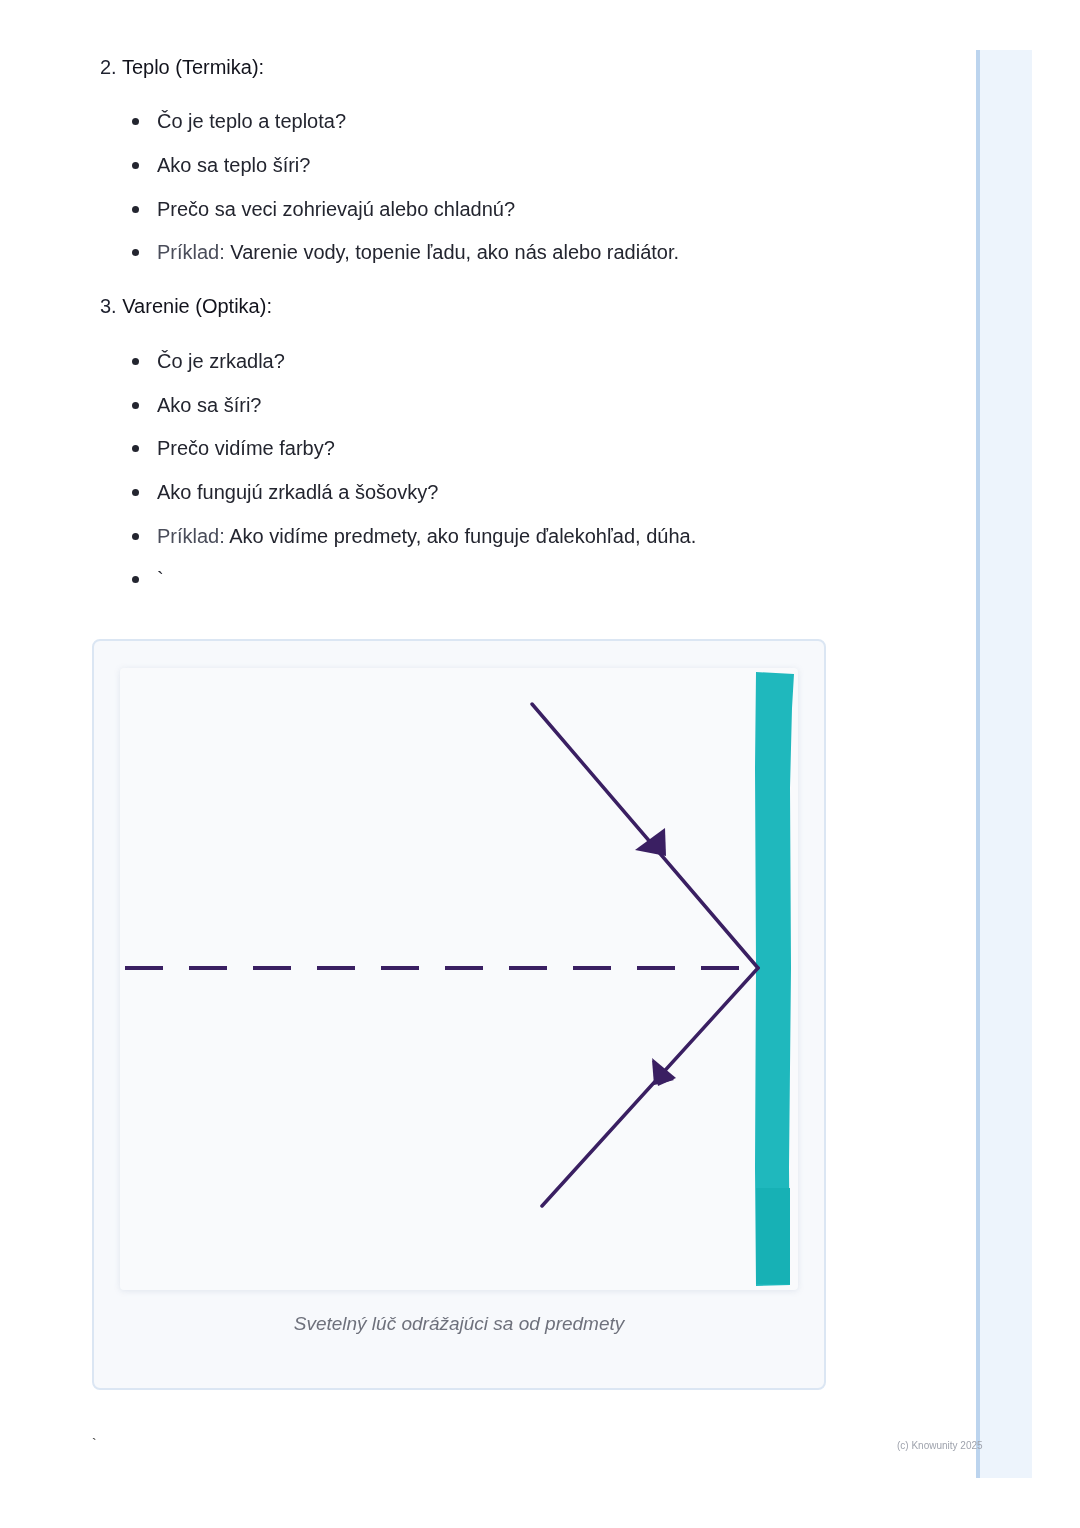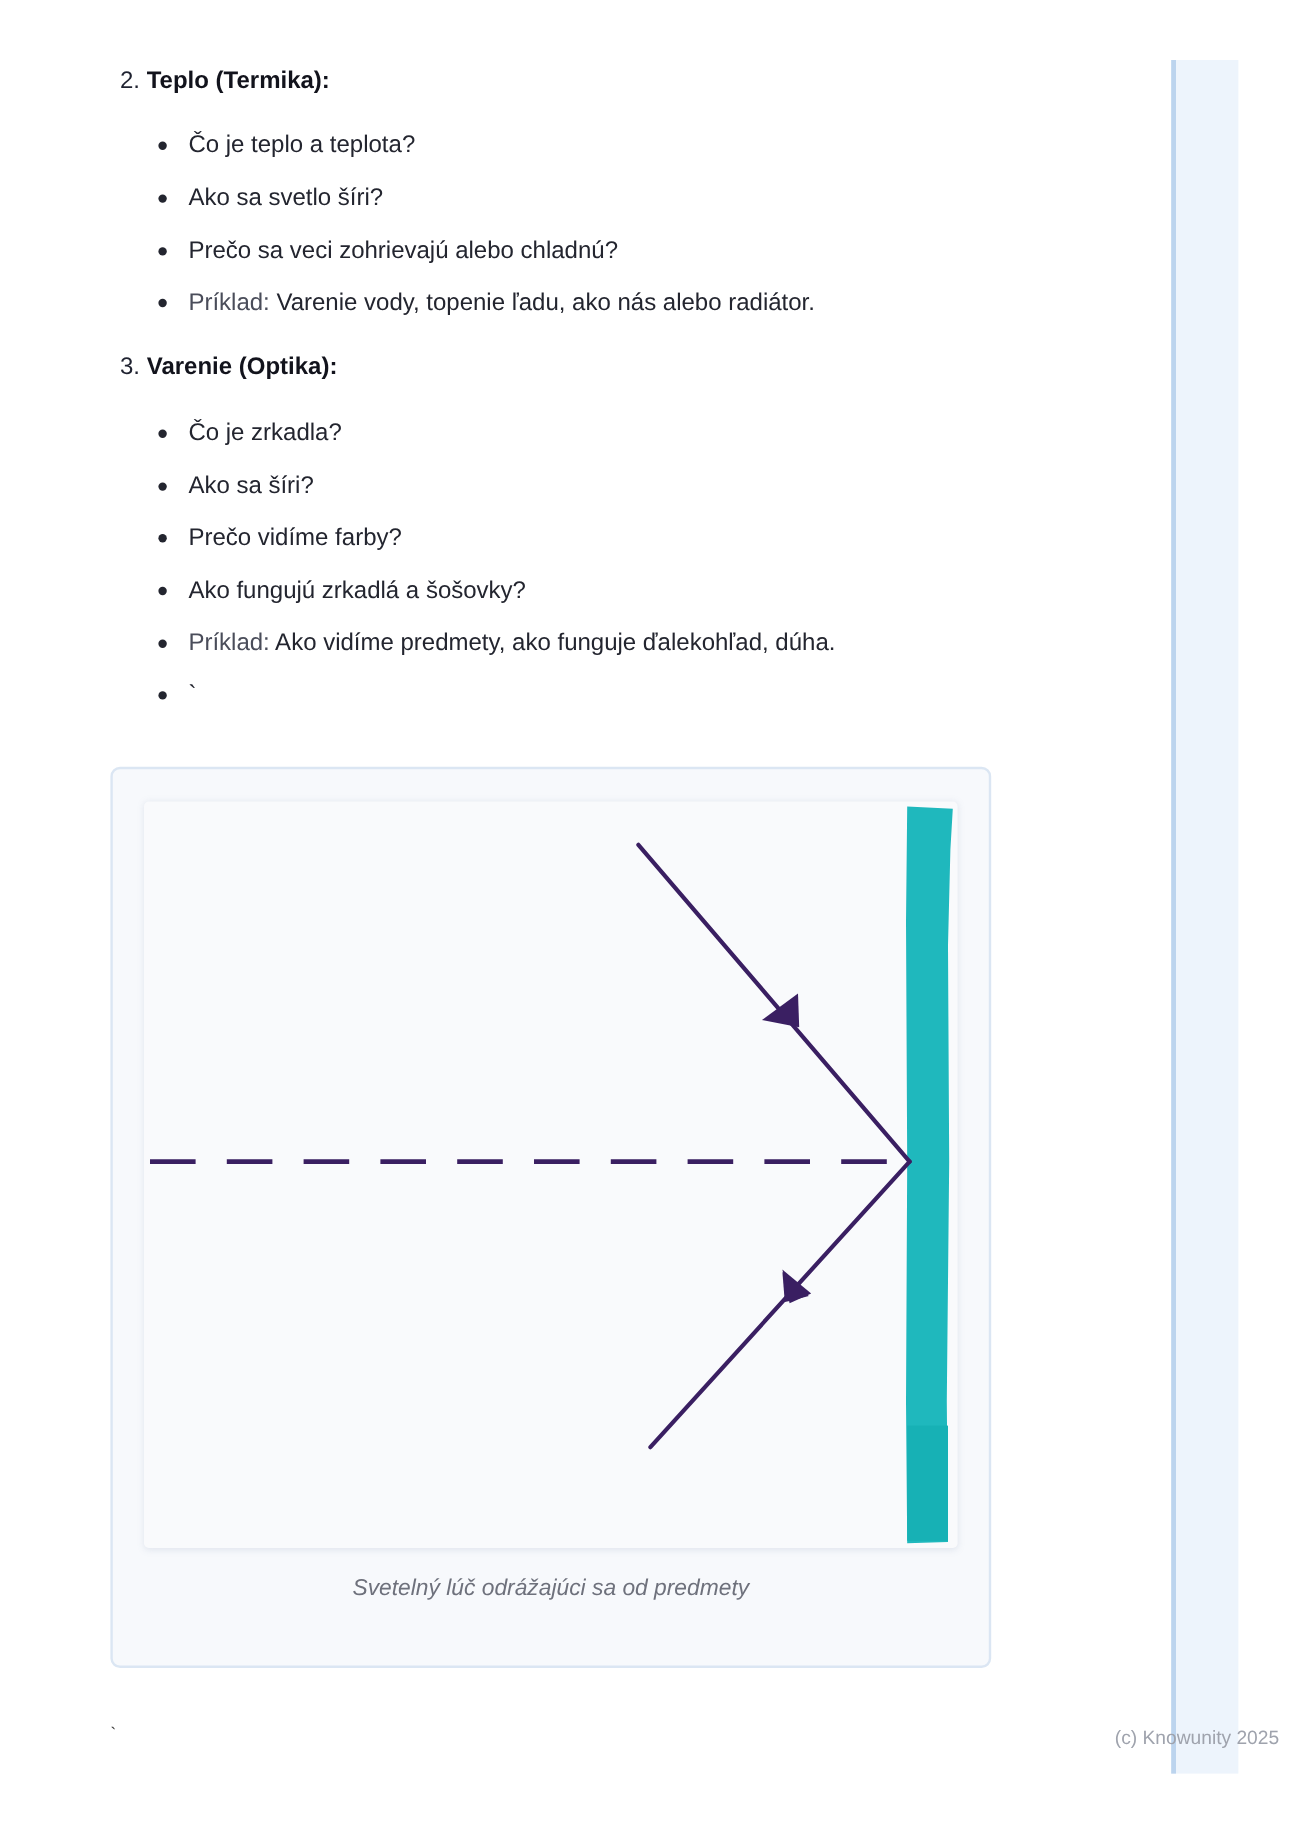"Teplo (Termika):" .section-head .title { font-weight: bold -> normal }
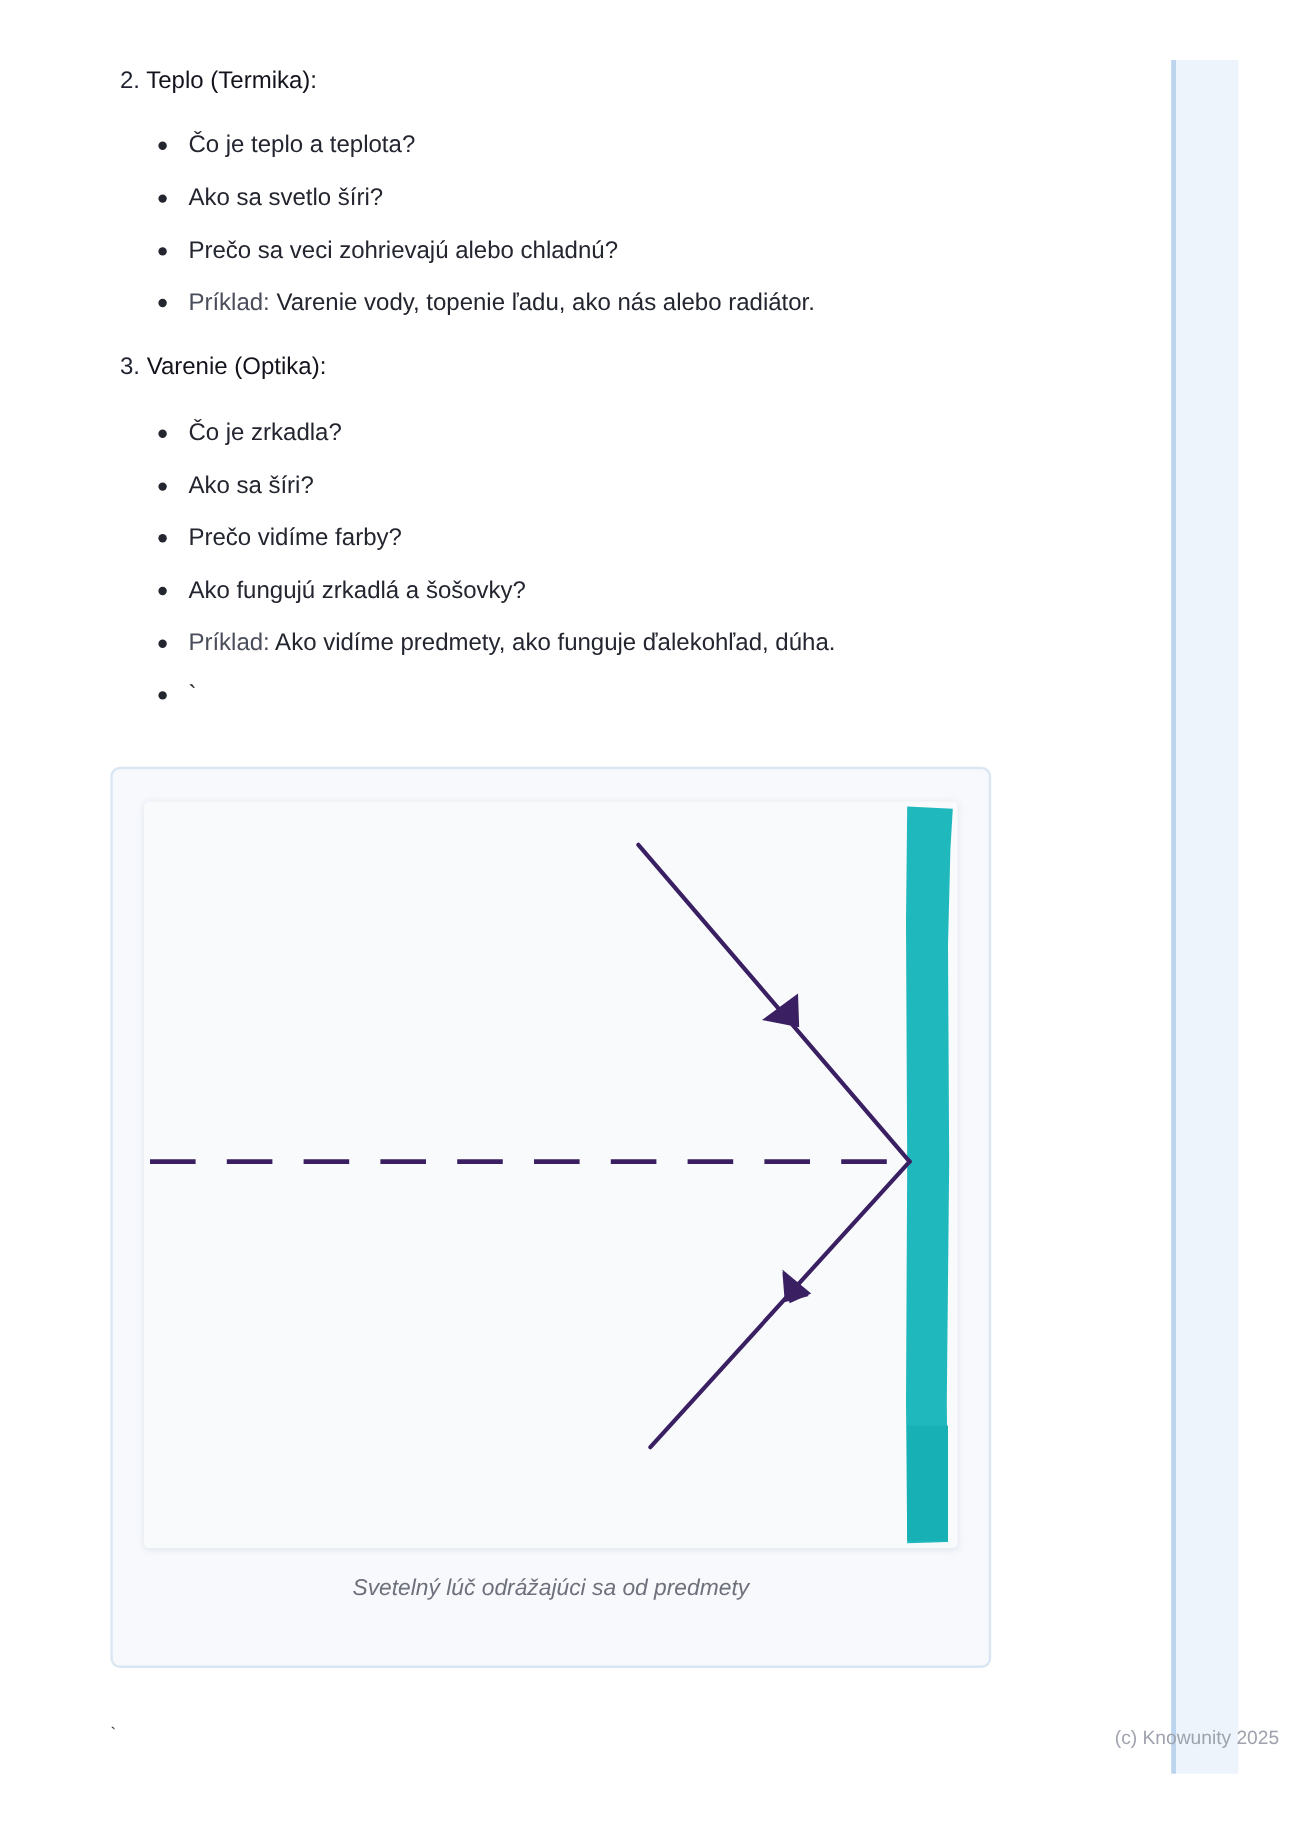"Ako sa svetlo šíri?" span { text: svetlo -> teplo }
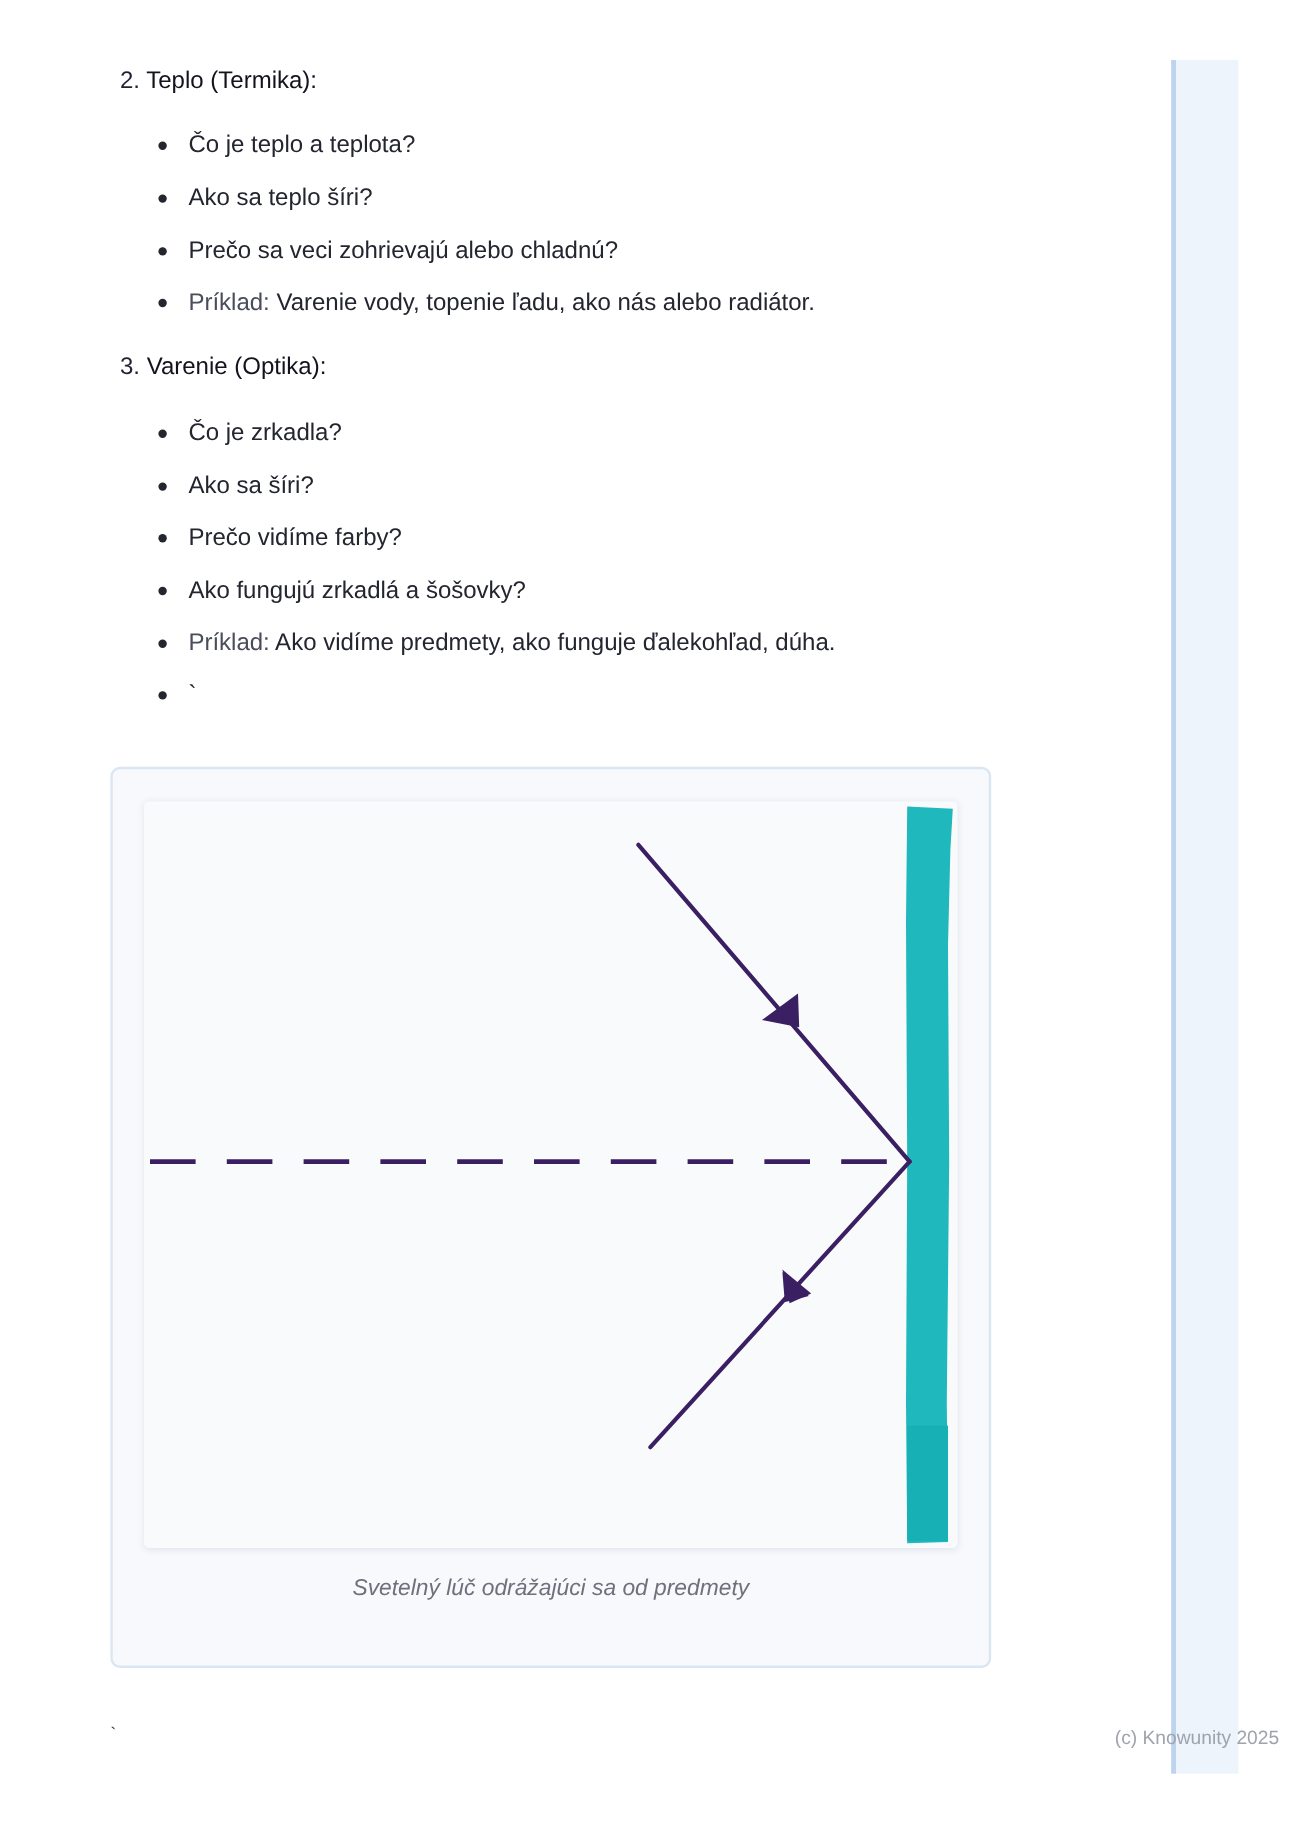"(c) Knowunity 2025" .footer { font-size: 16px -> 10px; left: 929px -> 897px }
